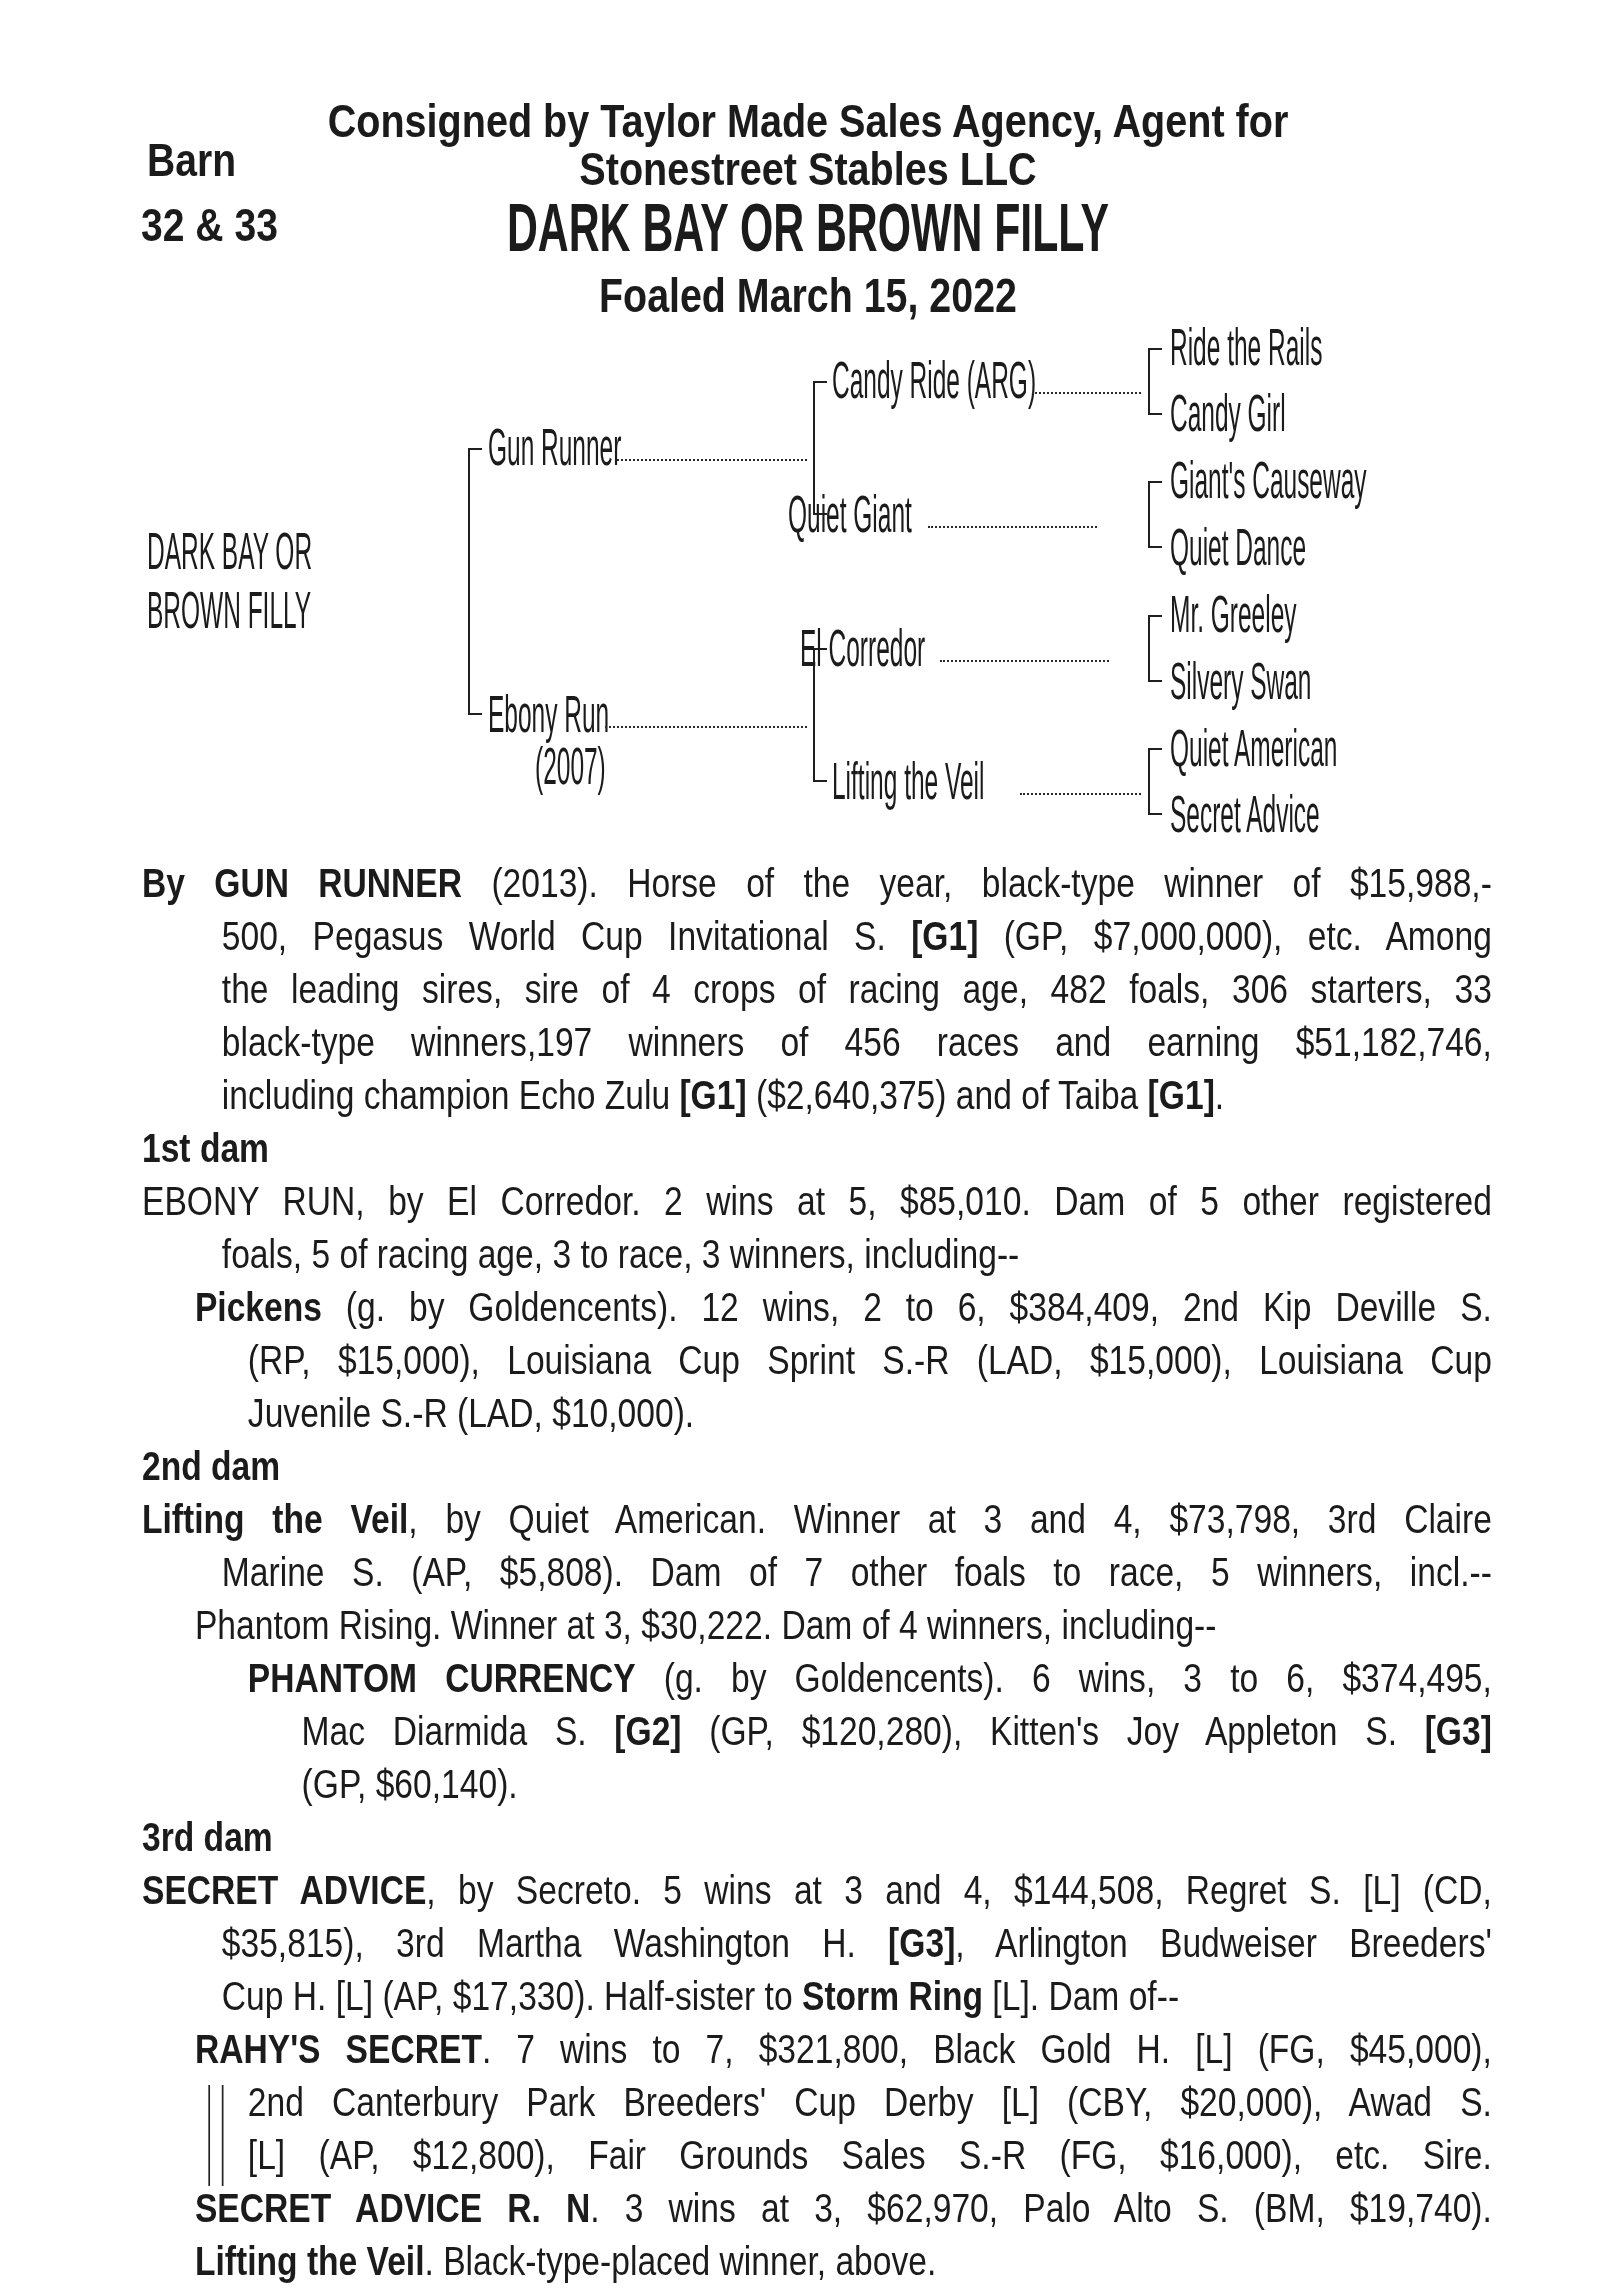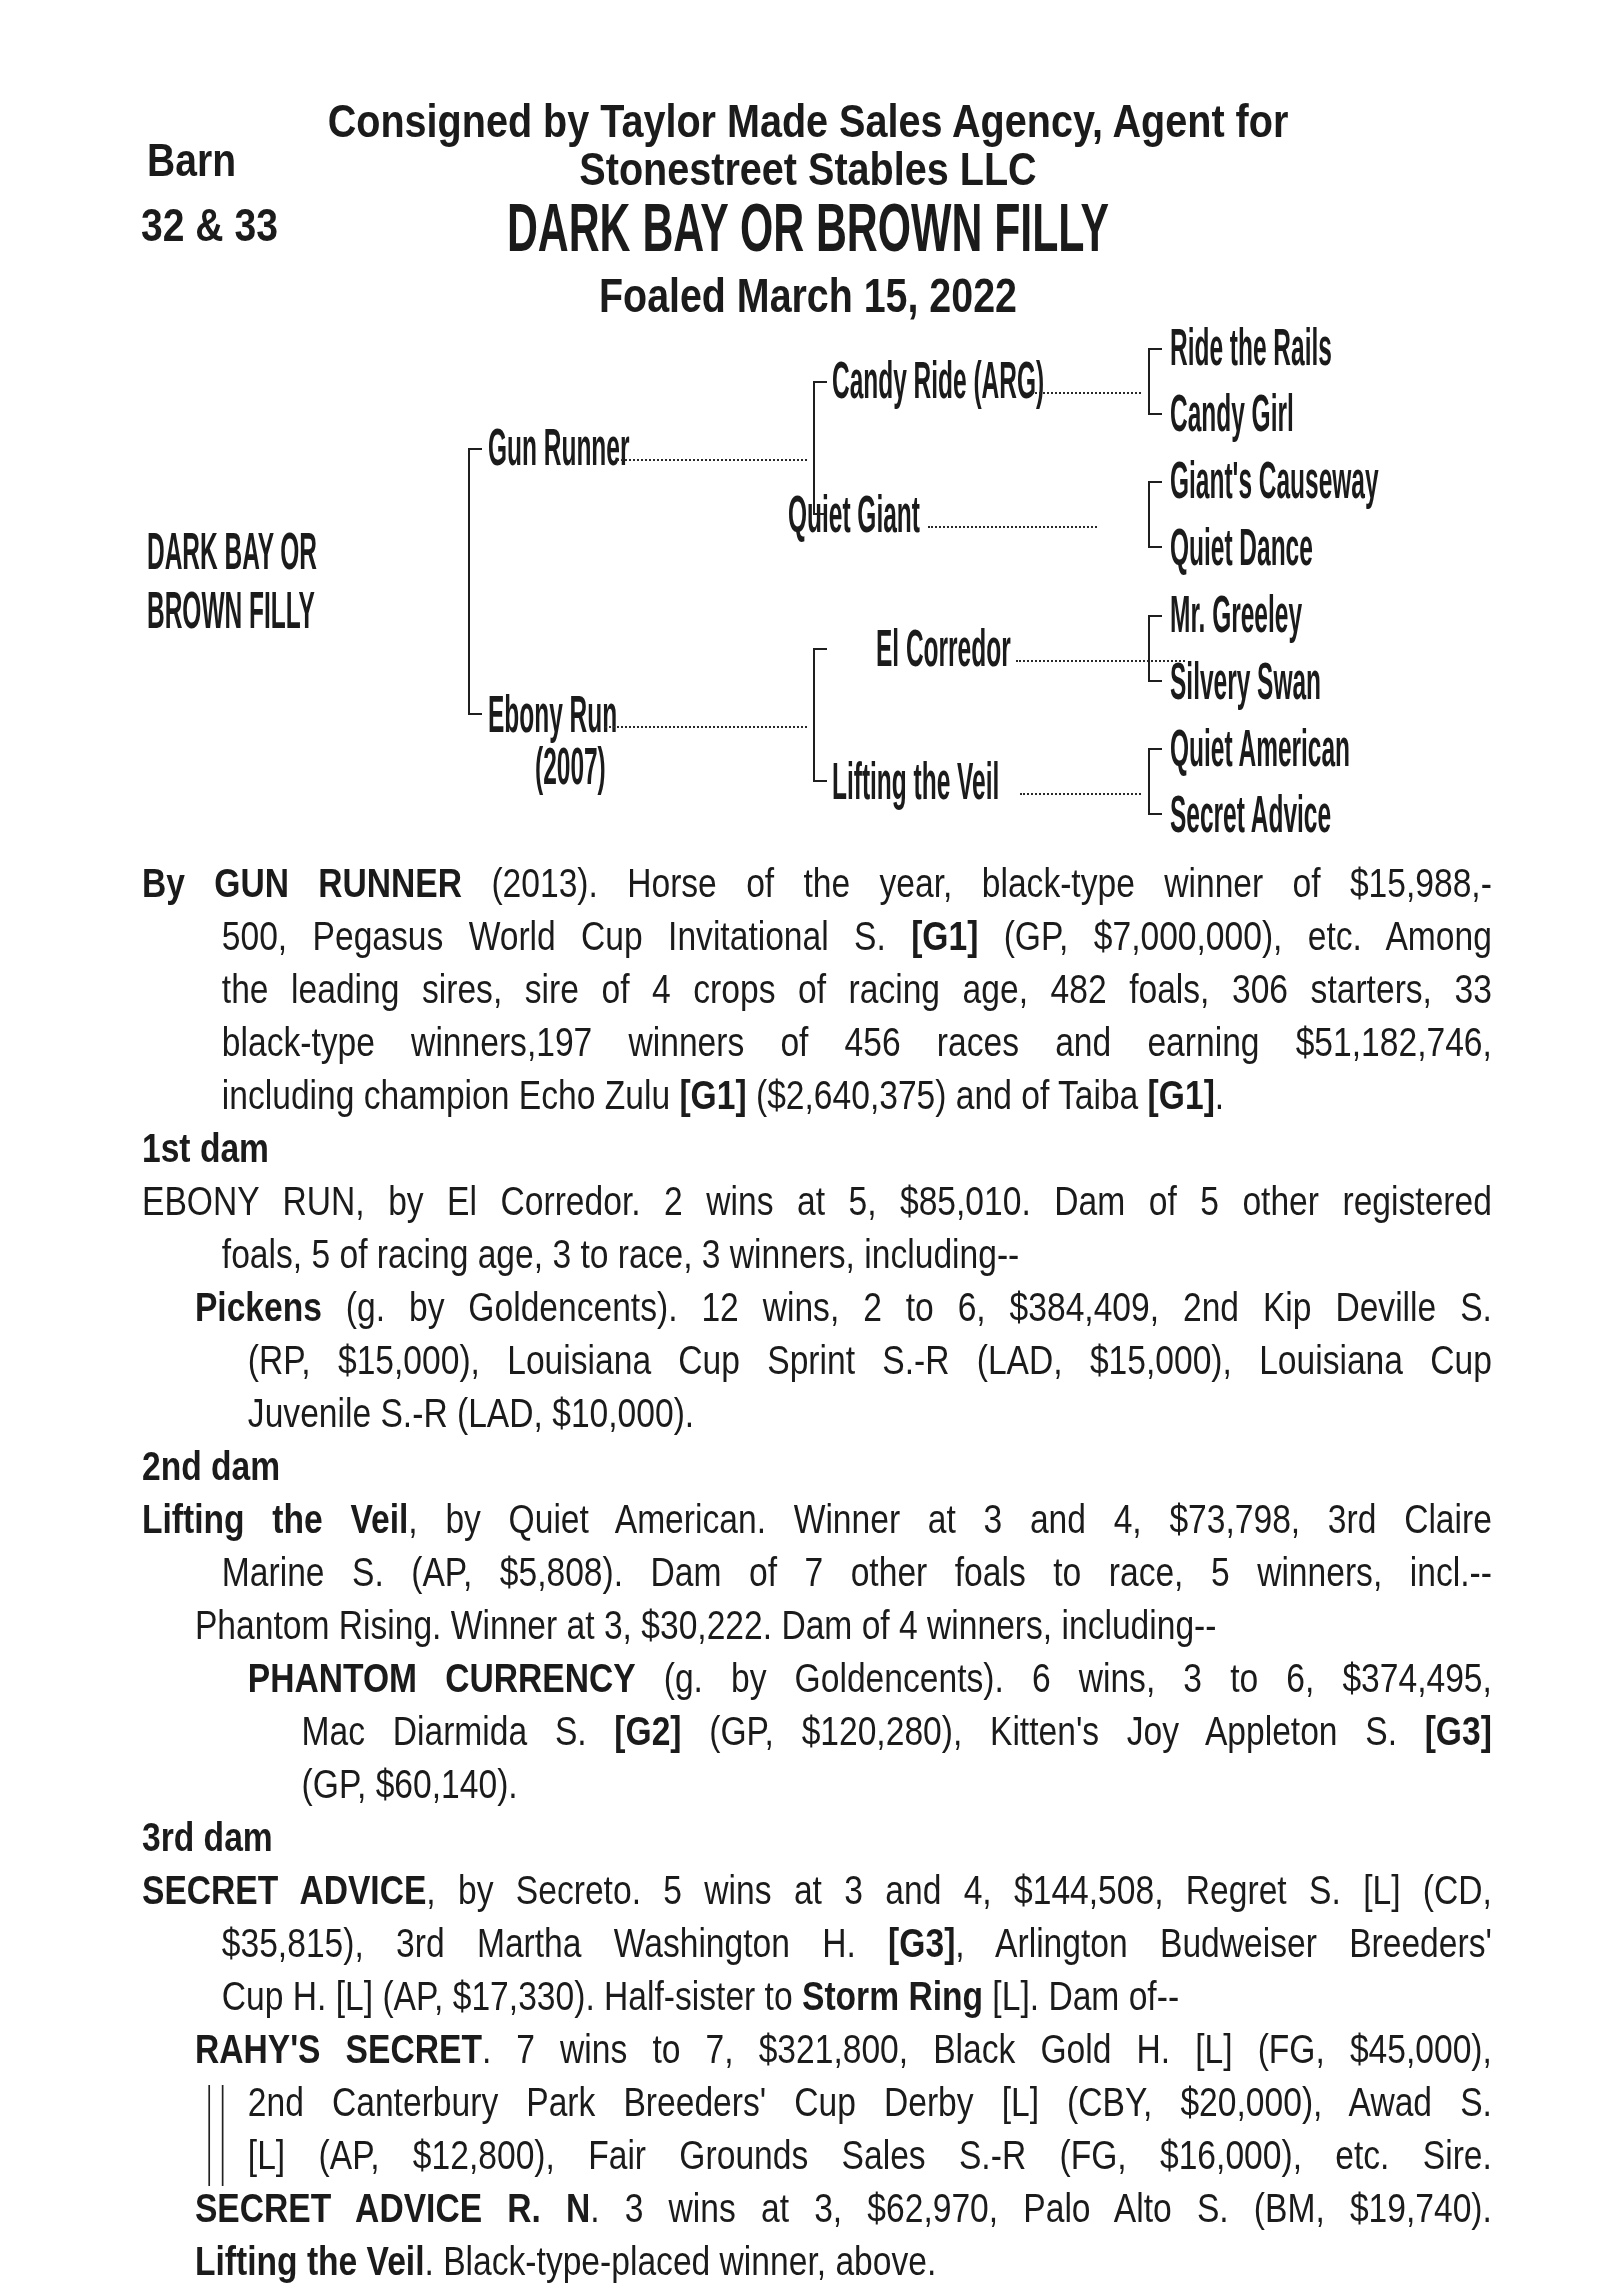"Candy Ride (ARG)" .t-row { font-weight: bold -> none }
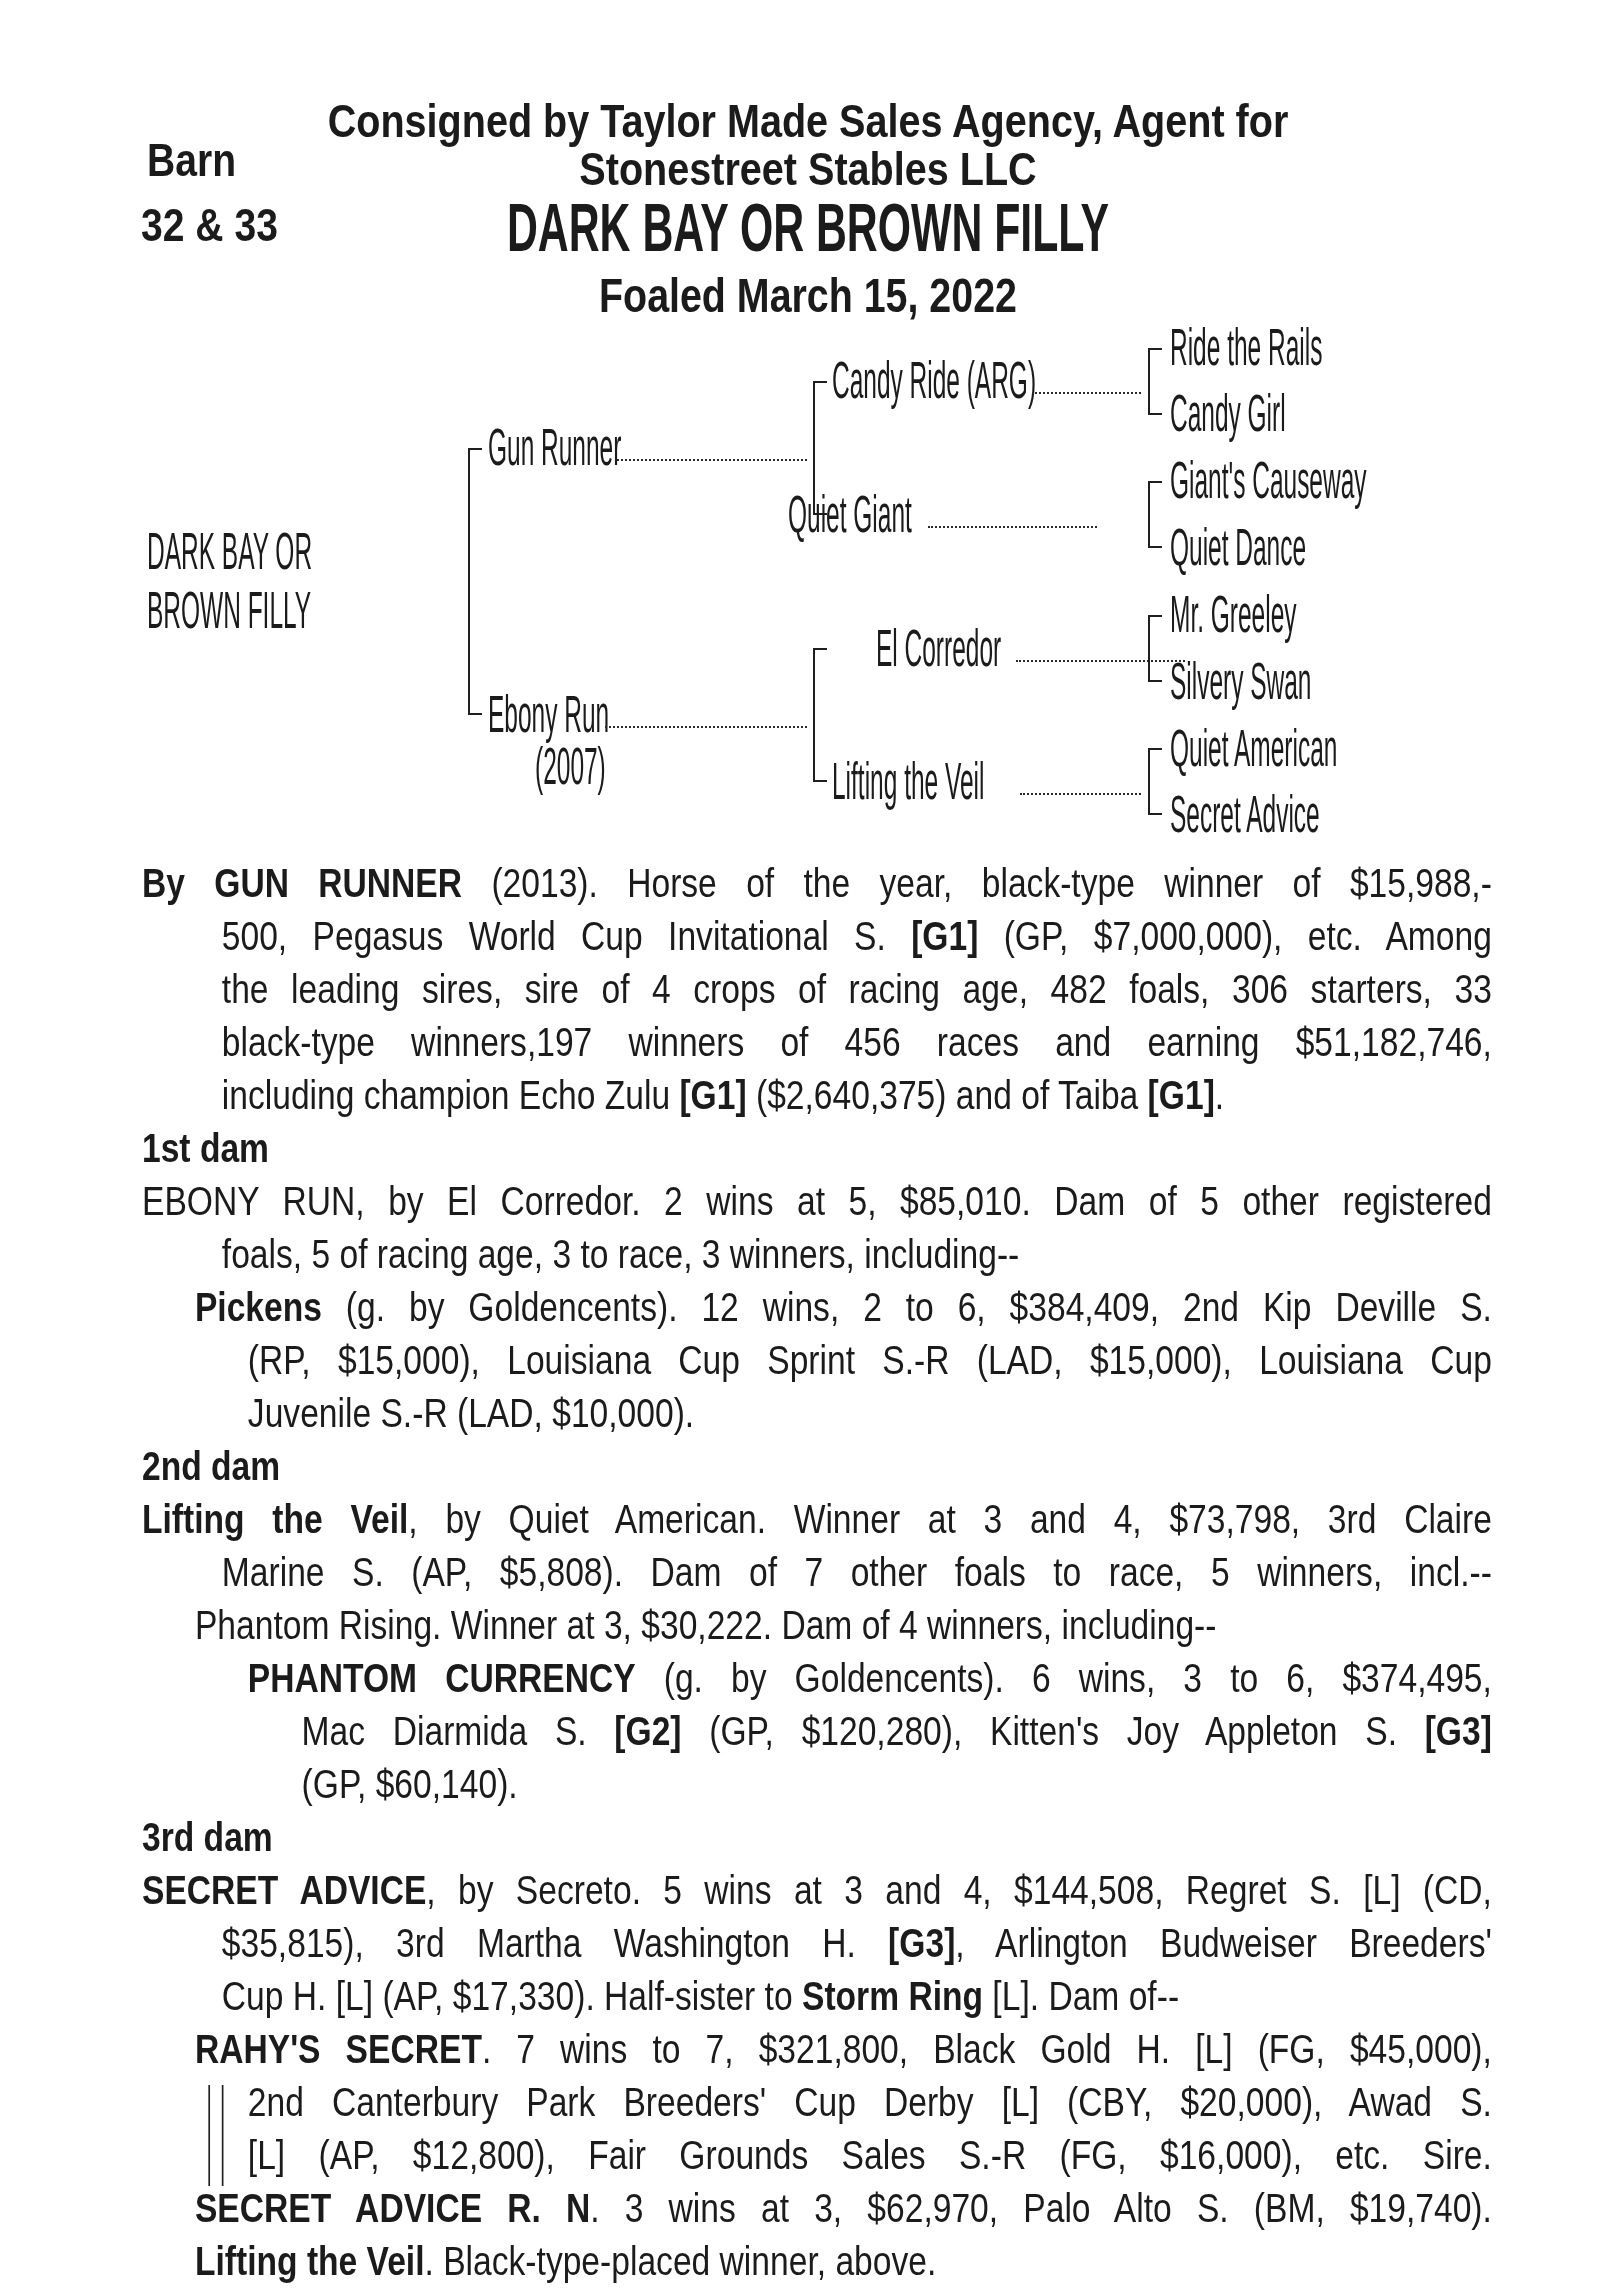"El Corredor" div.t-row { left: 876px -> 800px }
